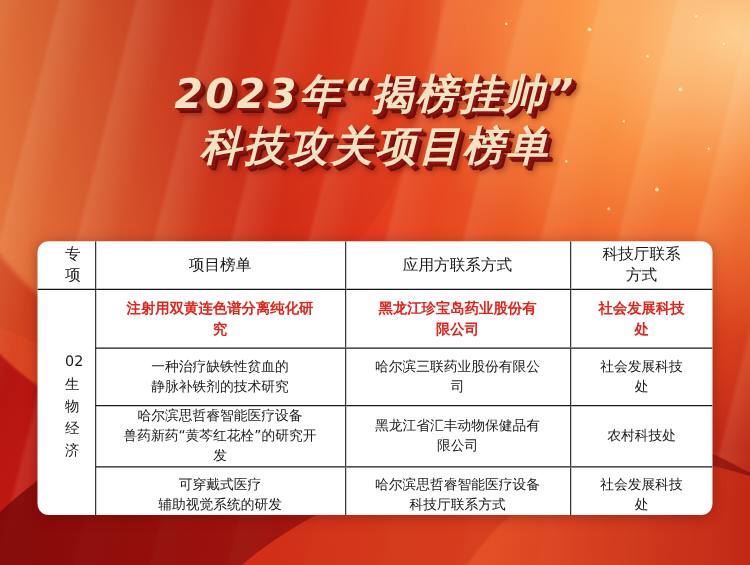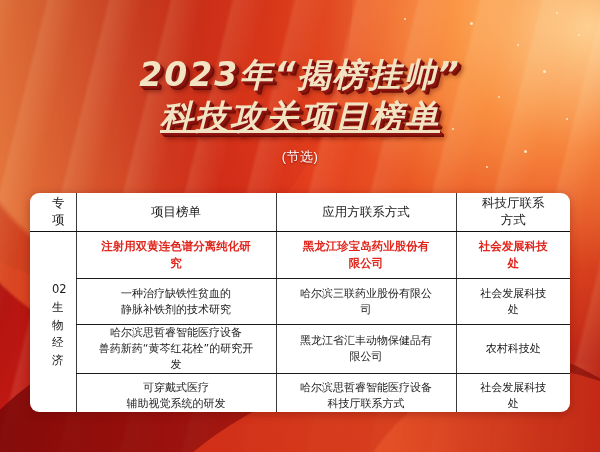"科技攻关项目榜单" .tline2 { text-decoration: underline -> none }
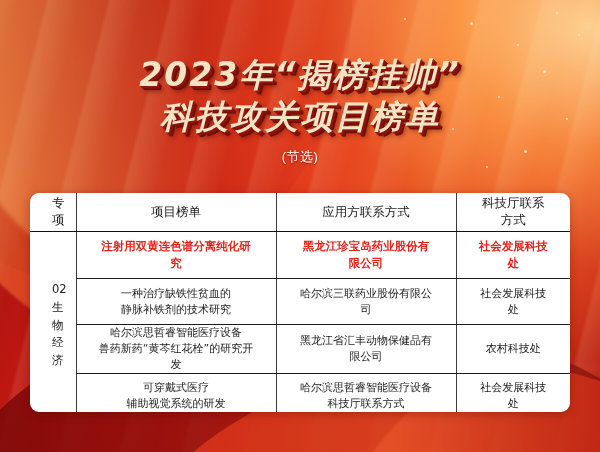"(节选)" div.subtitle { html: <div>(节选)</div> -> none }
